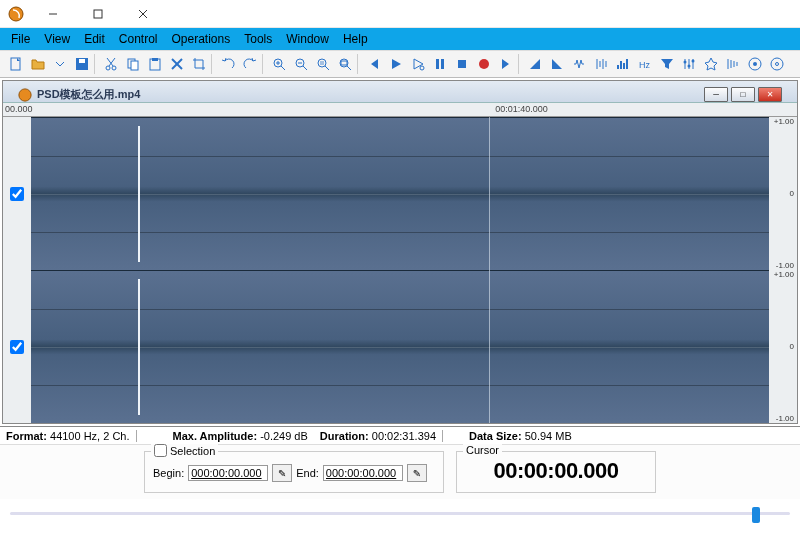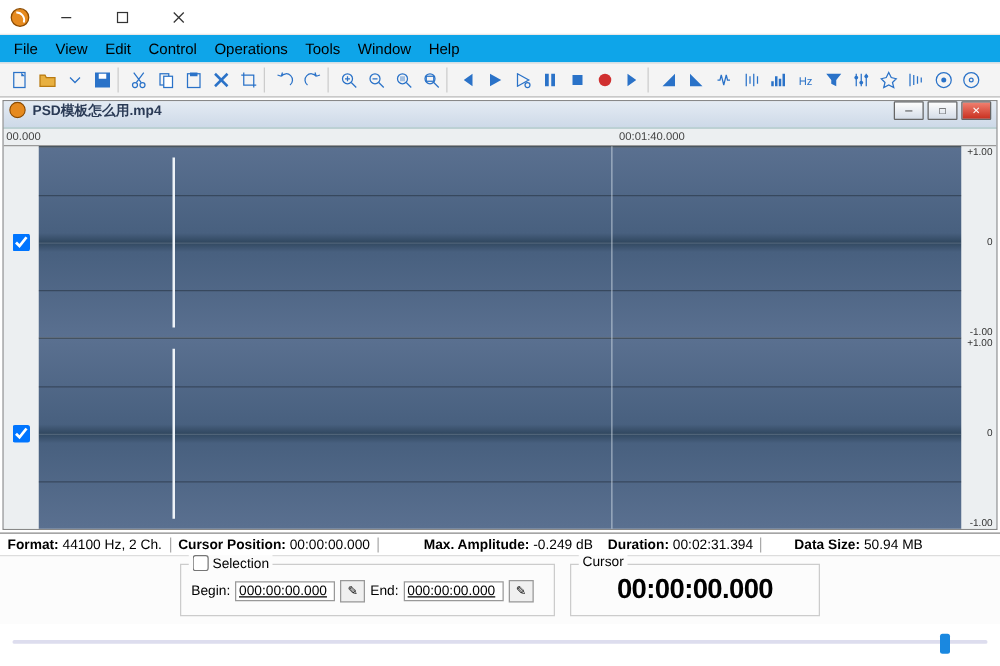"PSD模板怎么用.mp4" .docwin-title { align-items: flex-start -> flex-end; padding: 0 4px -> 0 15px }
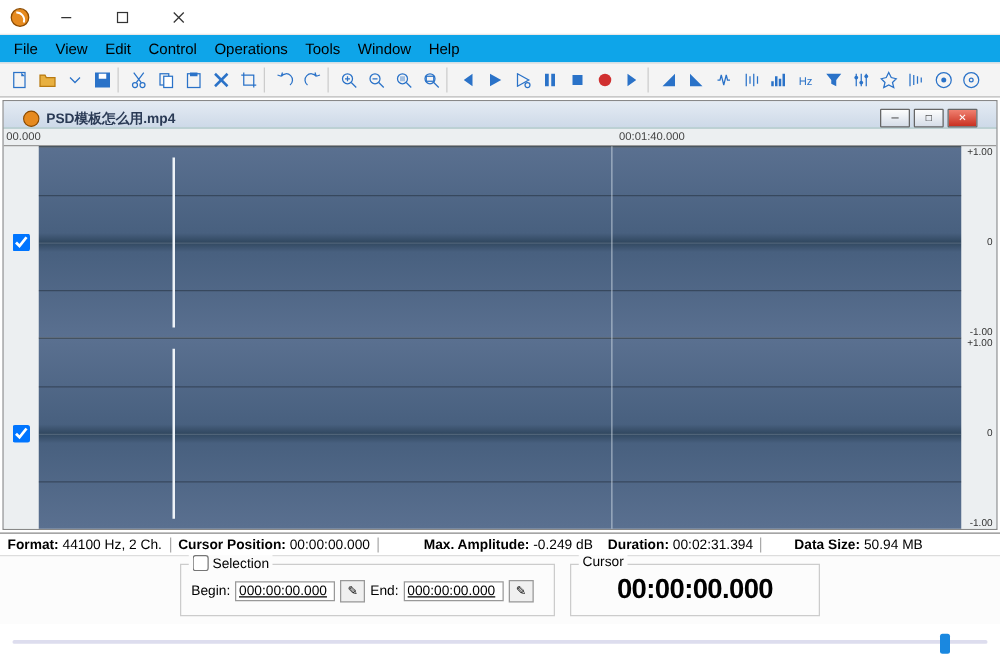"Cursor Position: 00:00:00.000" div.cell { html: <div><b>Cursor Position:</b> <span>00:00:00.000</span></div> -> none }
